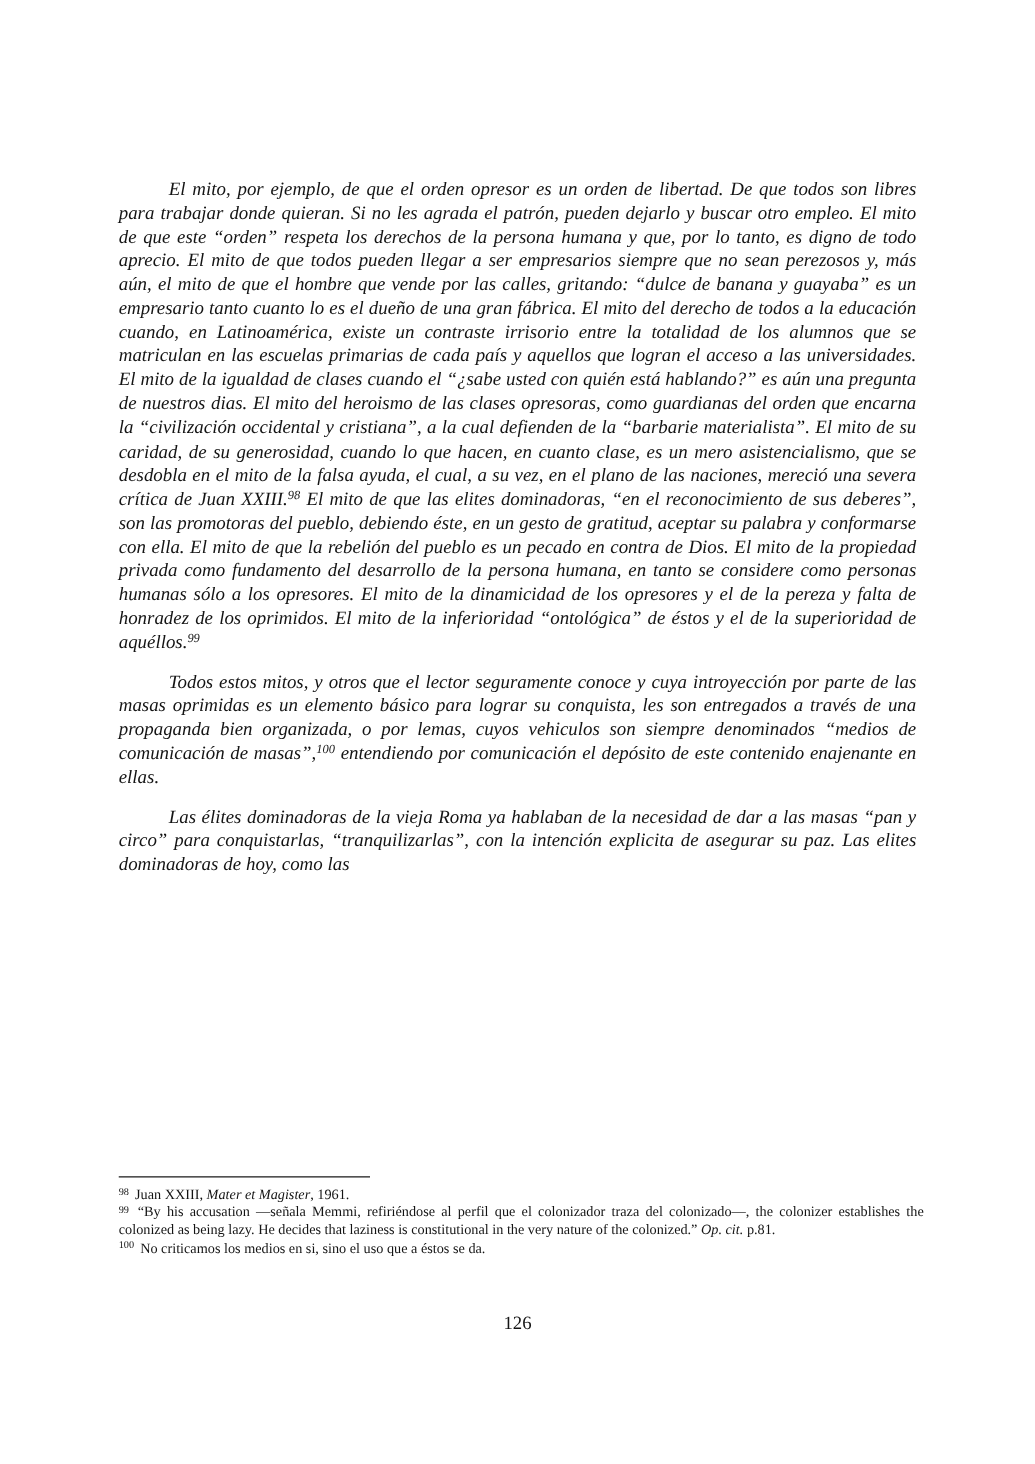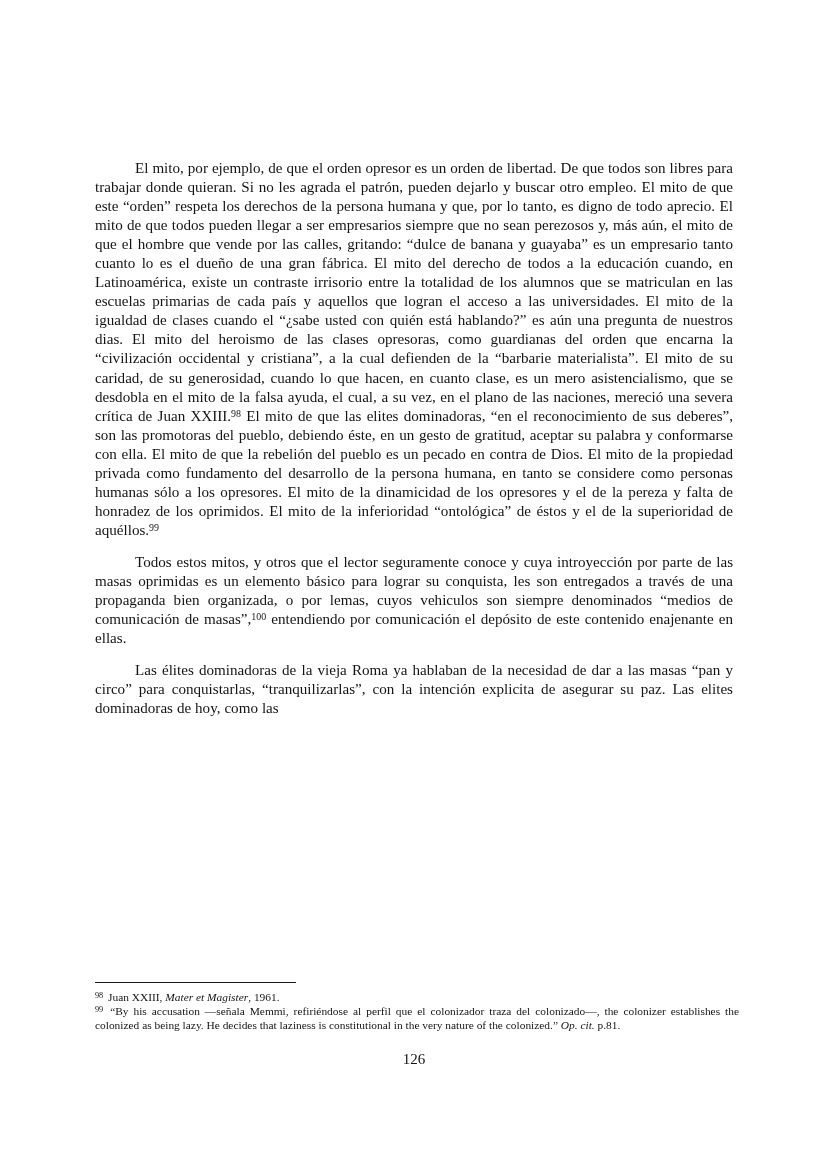"El mito, por ejemplo, de" .body-block { font-style: none -> italic; top: 159px -> 143px }
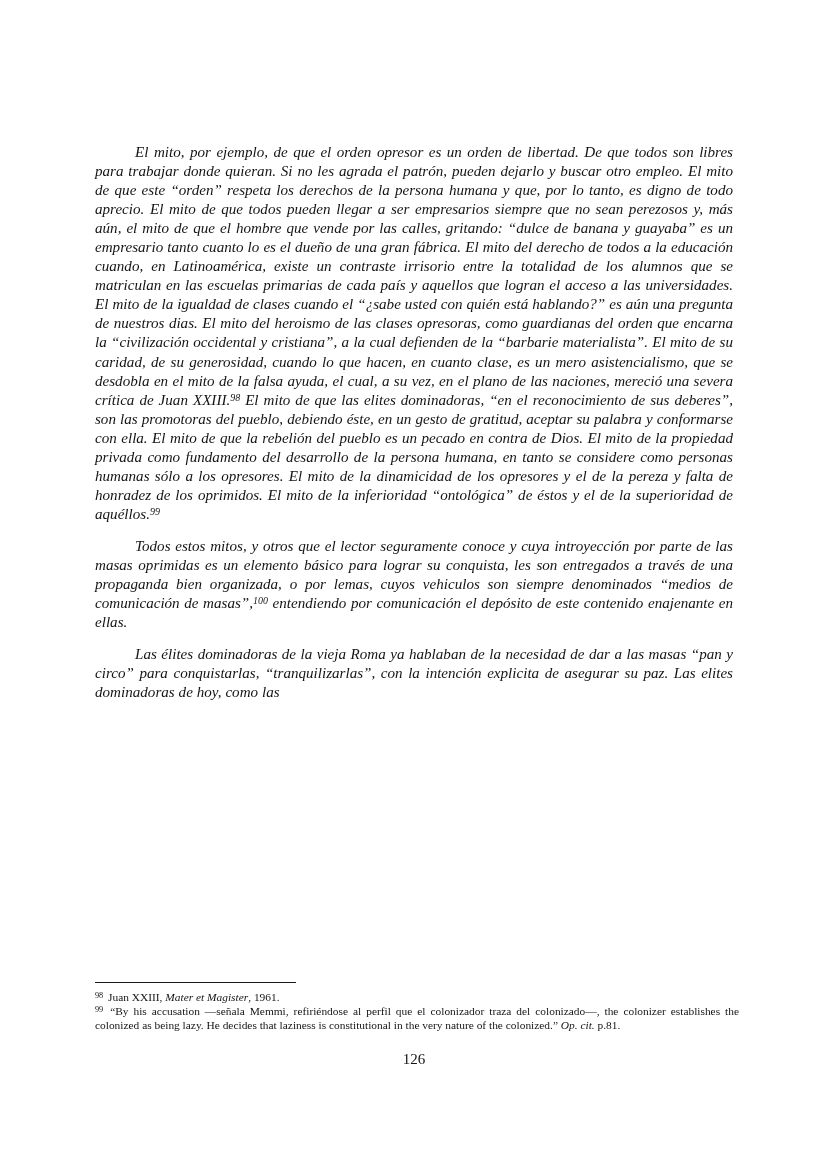"98 Juan XXIII, Mater et" .footnotes { top: 982px -> 941px }
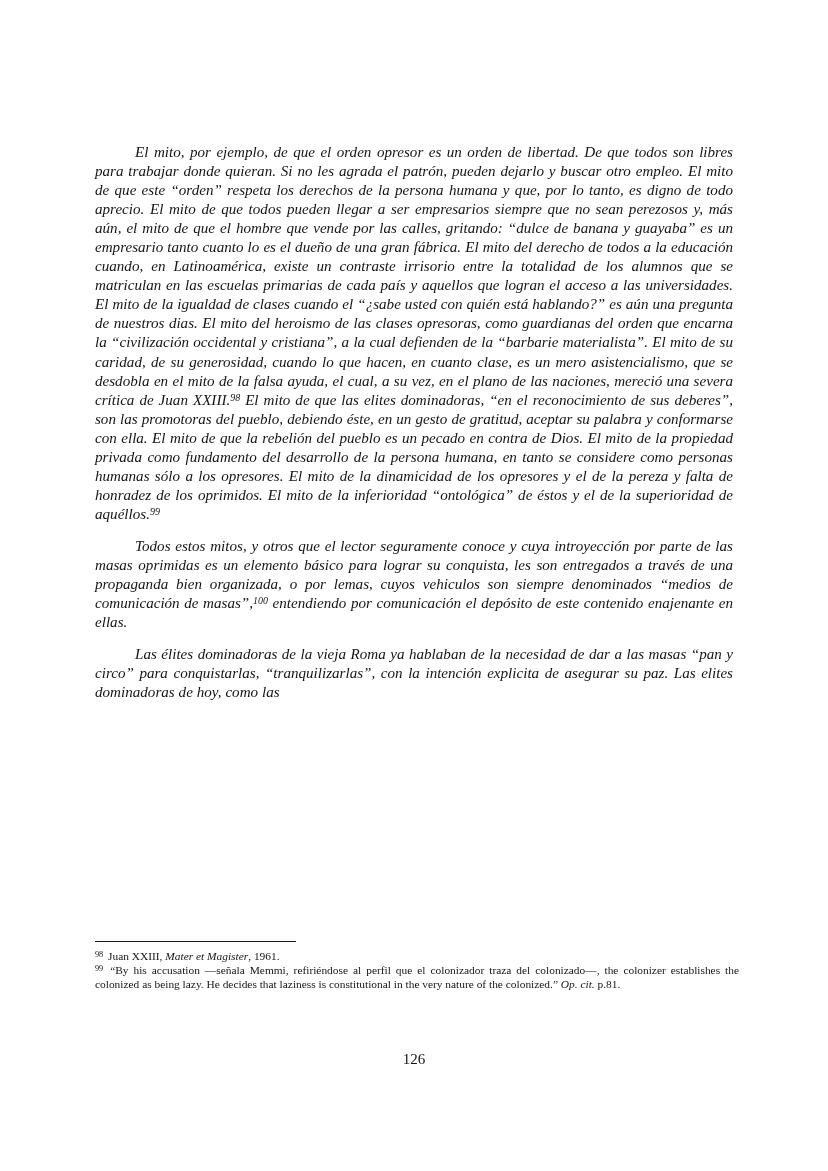"100 No criticamos los medios" p.footnote { html: none -> <p><sup>100</sup><span> No criticamos los medios en si, sino el uso que a éstos se da.</span><span></span><span></span></p> }
